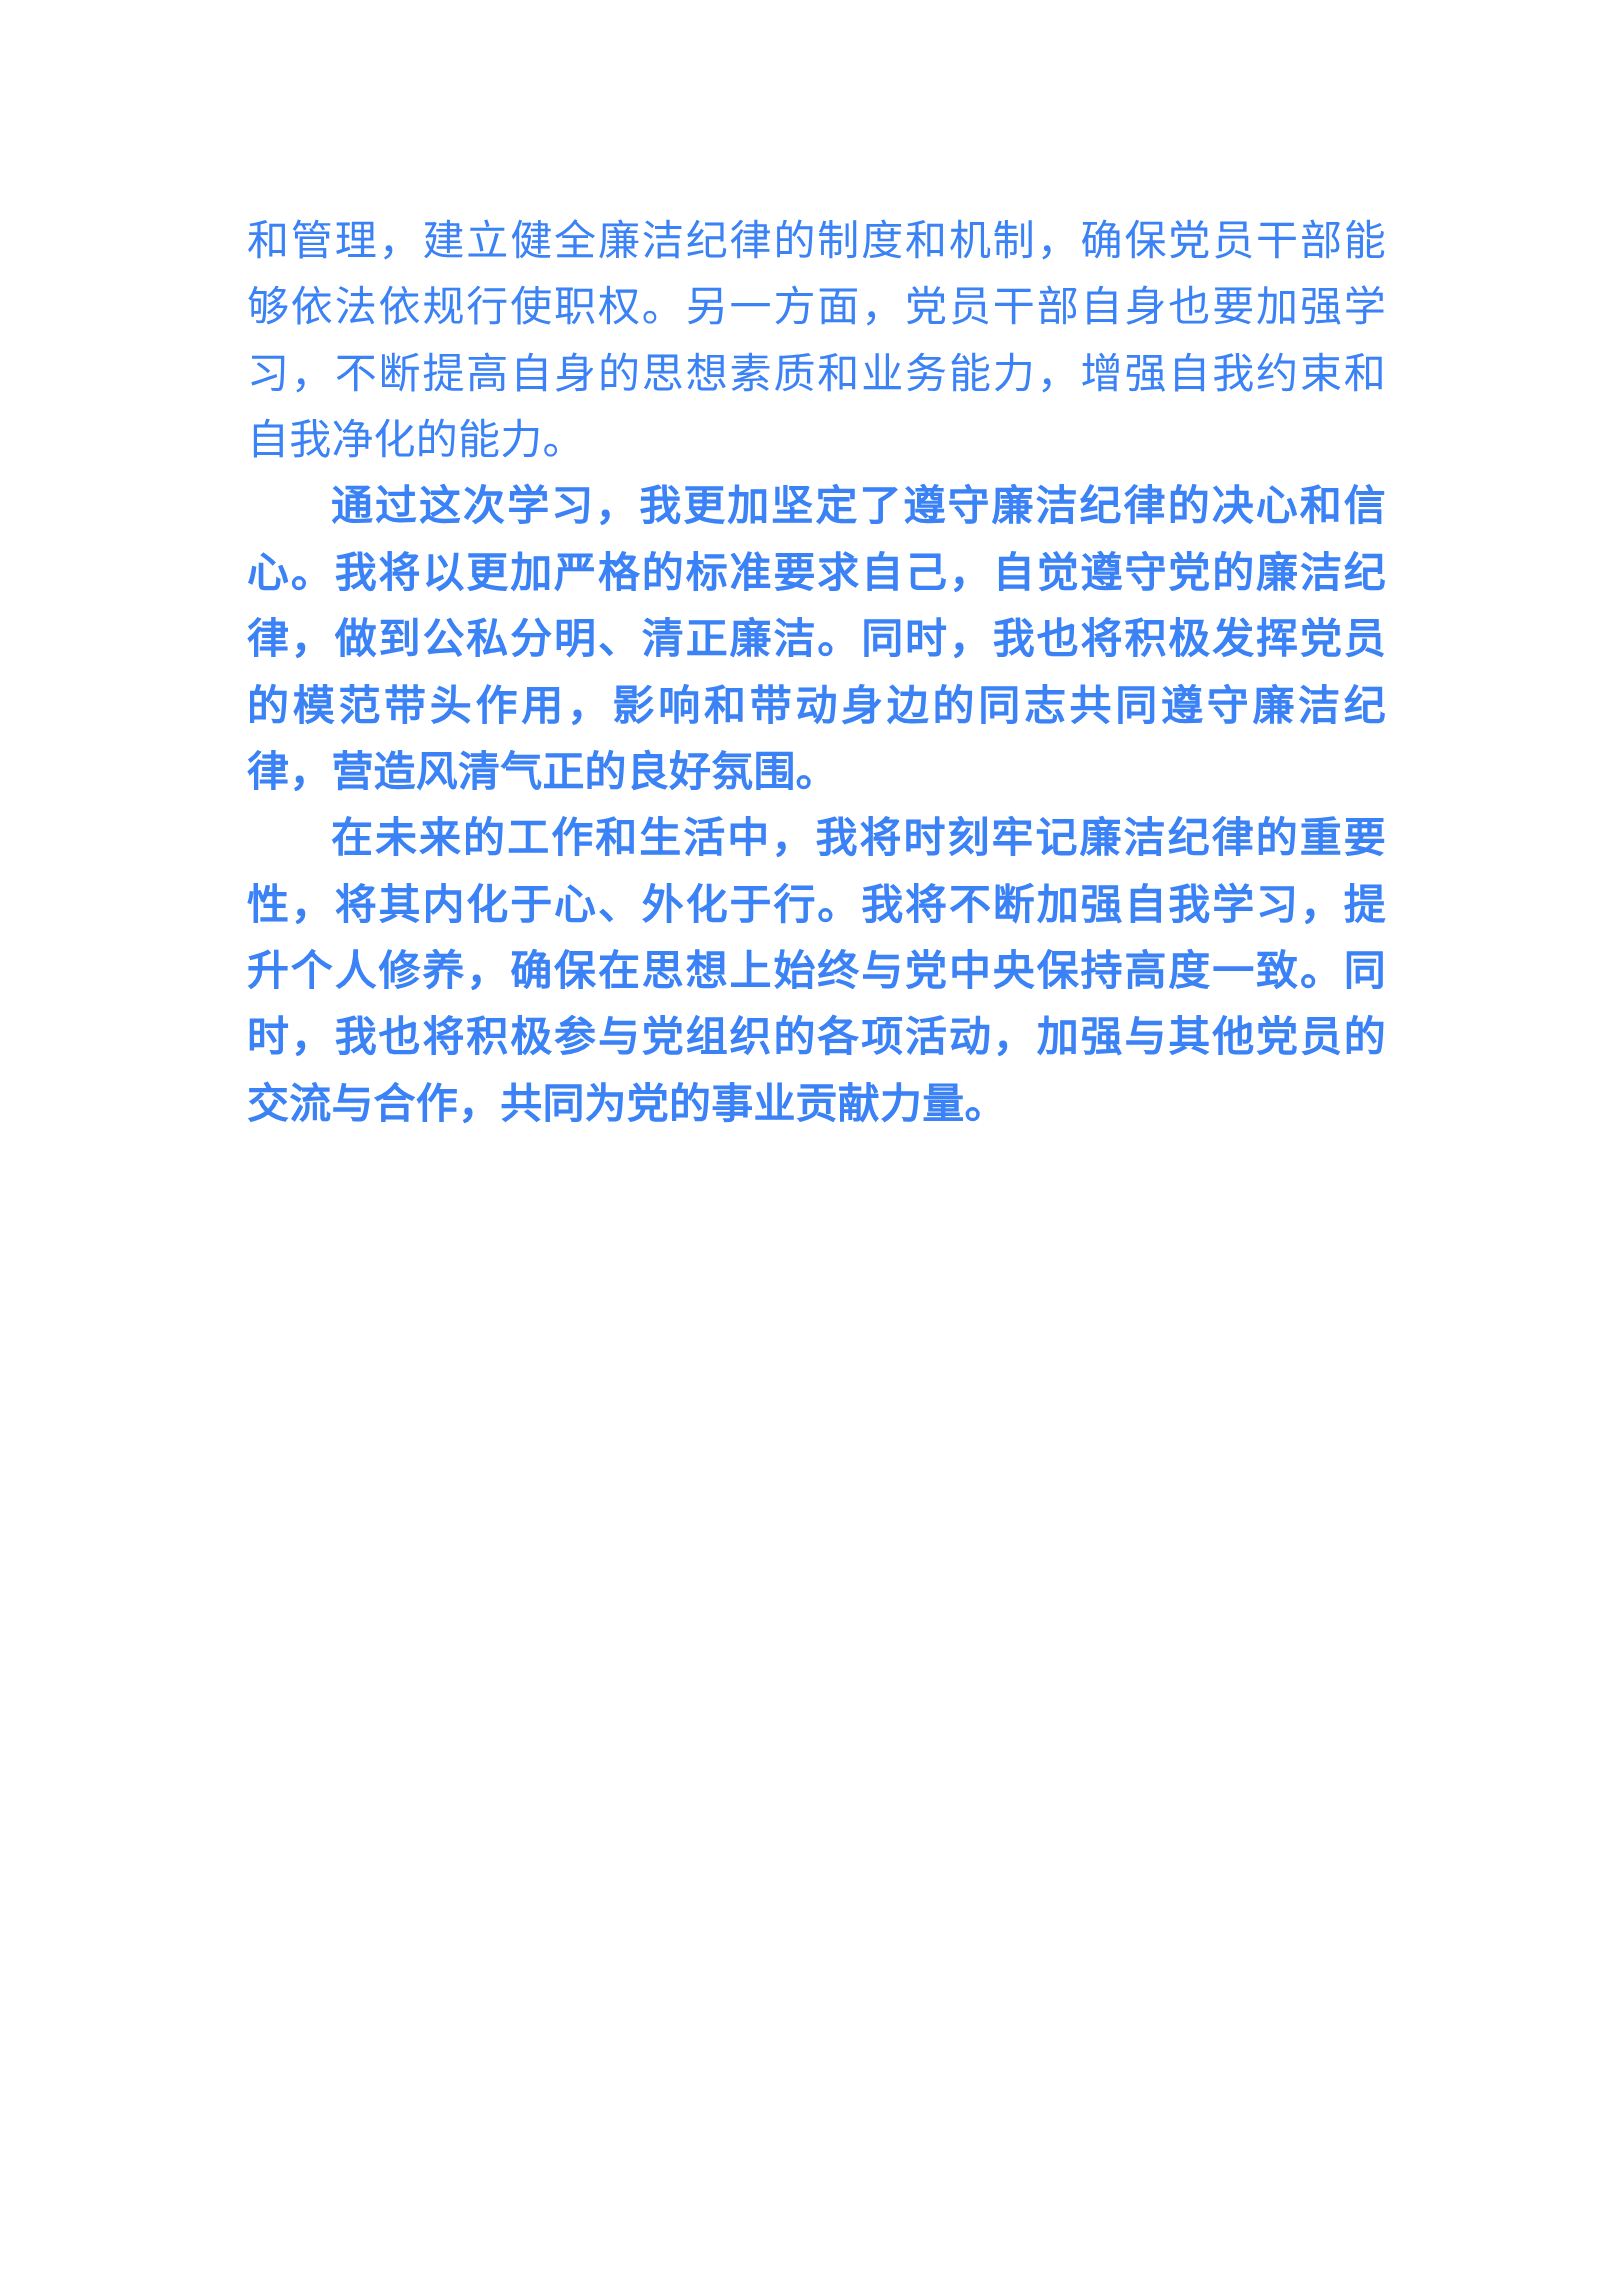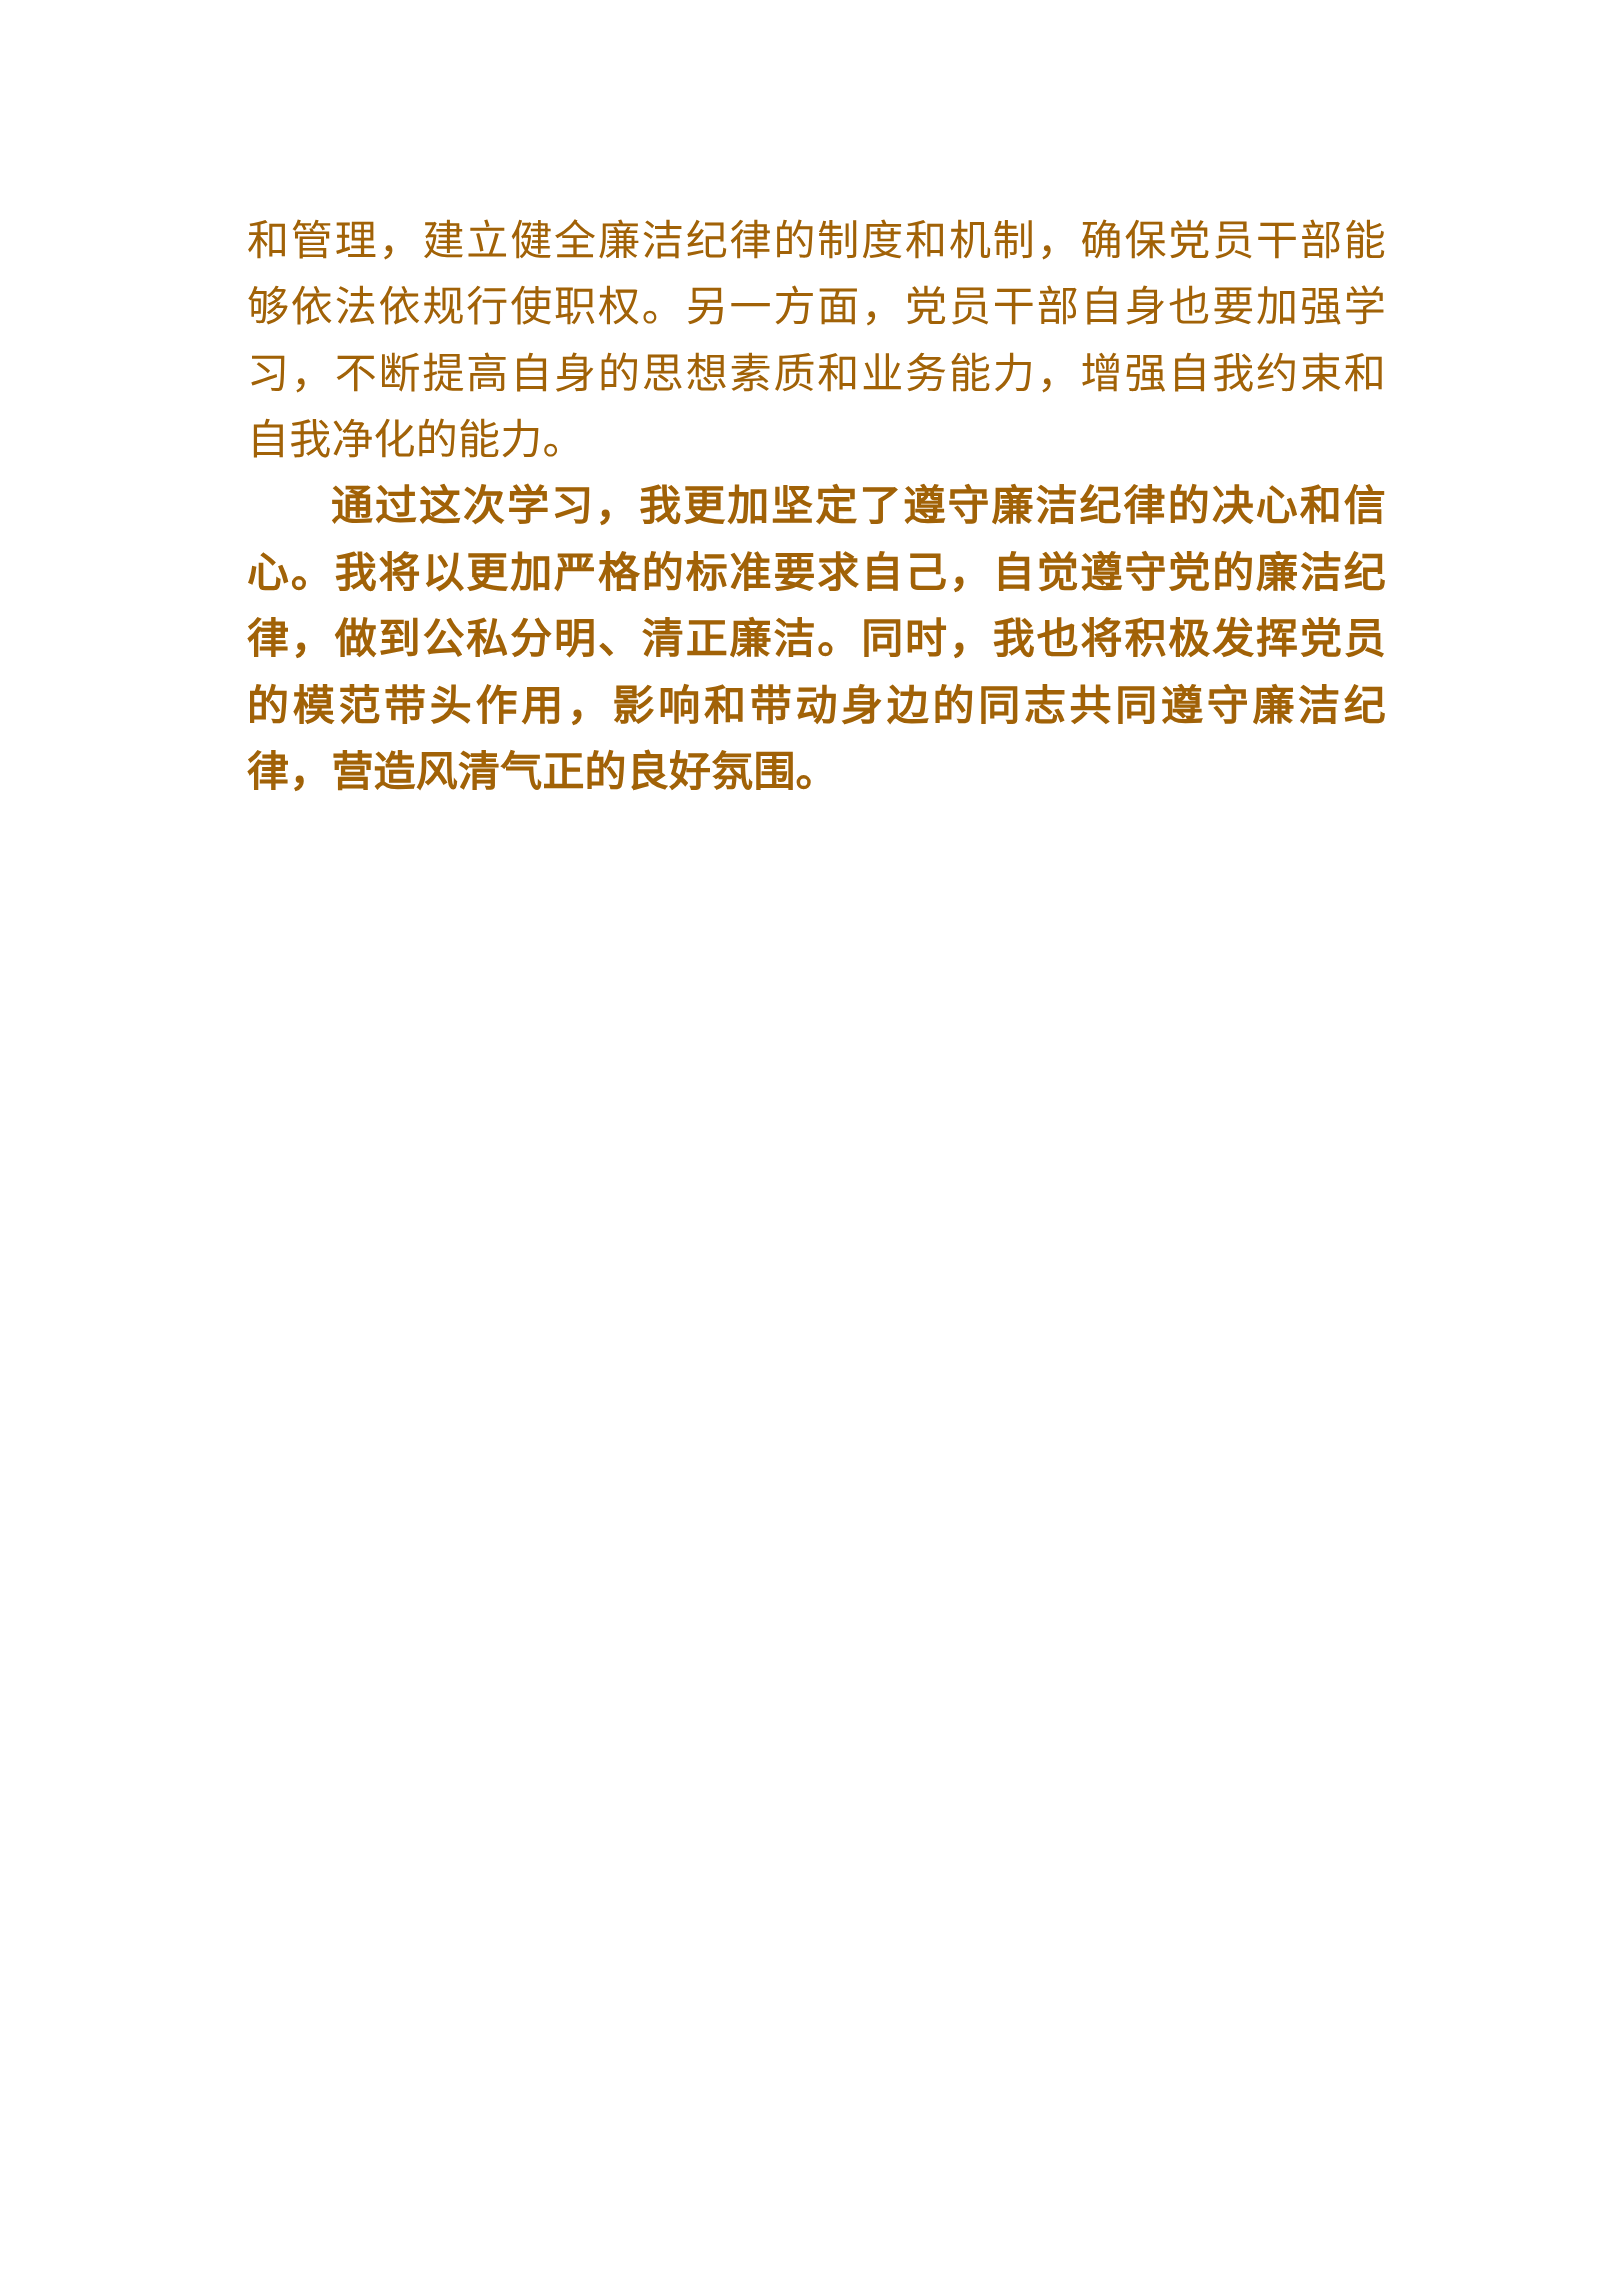"和管理，建立健全廉洁纪律的制度和机制，确保党员干部能够依法依规行使职权。另一方面" .para { color: #a16207 -> #3b82f6 }
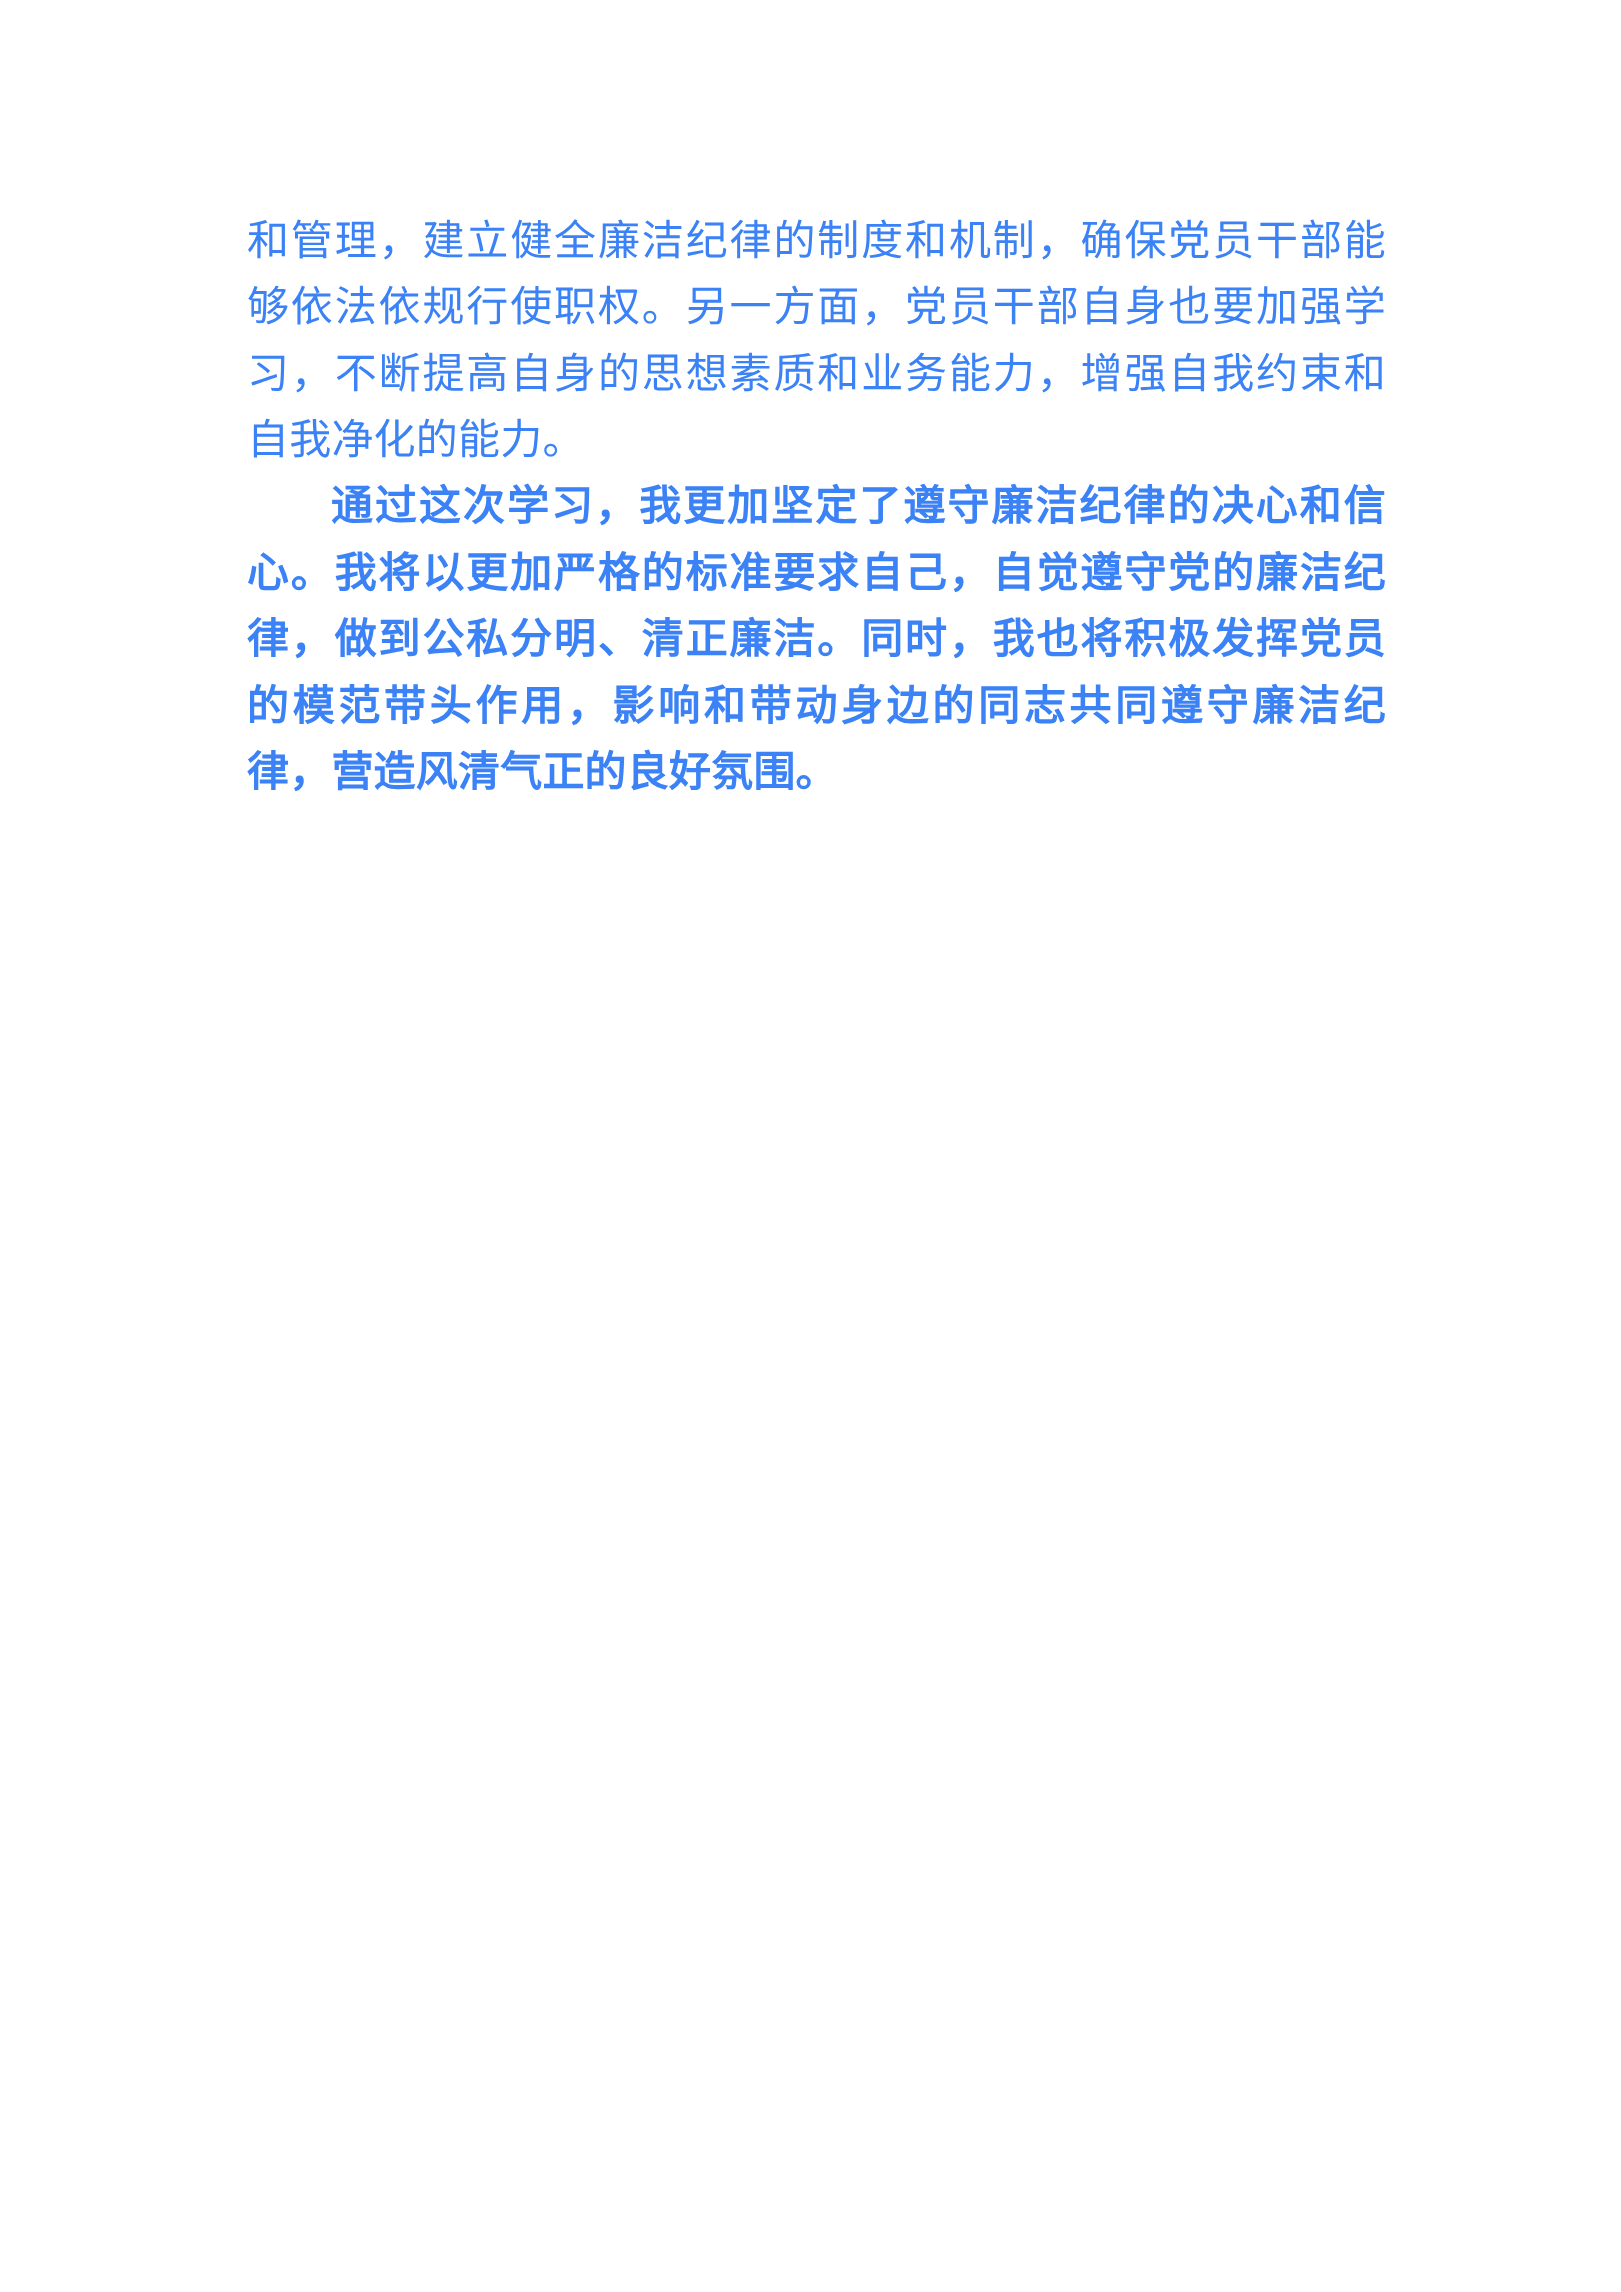"在未来的工作和生活中，我将时刻牢记廉洁纪律的重要性，将其内化于心、外化于行。我将" p.para { html: none -> <p>在未来的工作和生活中，我将时刻牢记廉洁纪律的重要性，将其内化于心、外化于行。我将不断加强自我学习，提升个人修养，确保在思想上始终与党中央保持高度一致。同时，我也将积极参与党组织的各项活动，加强与其他党员的交流与合作，共同为党的事业贡献力量。</p> }
